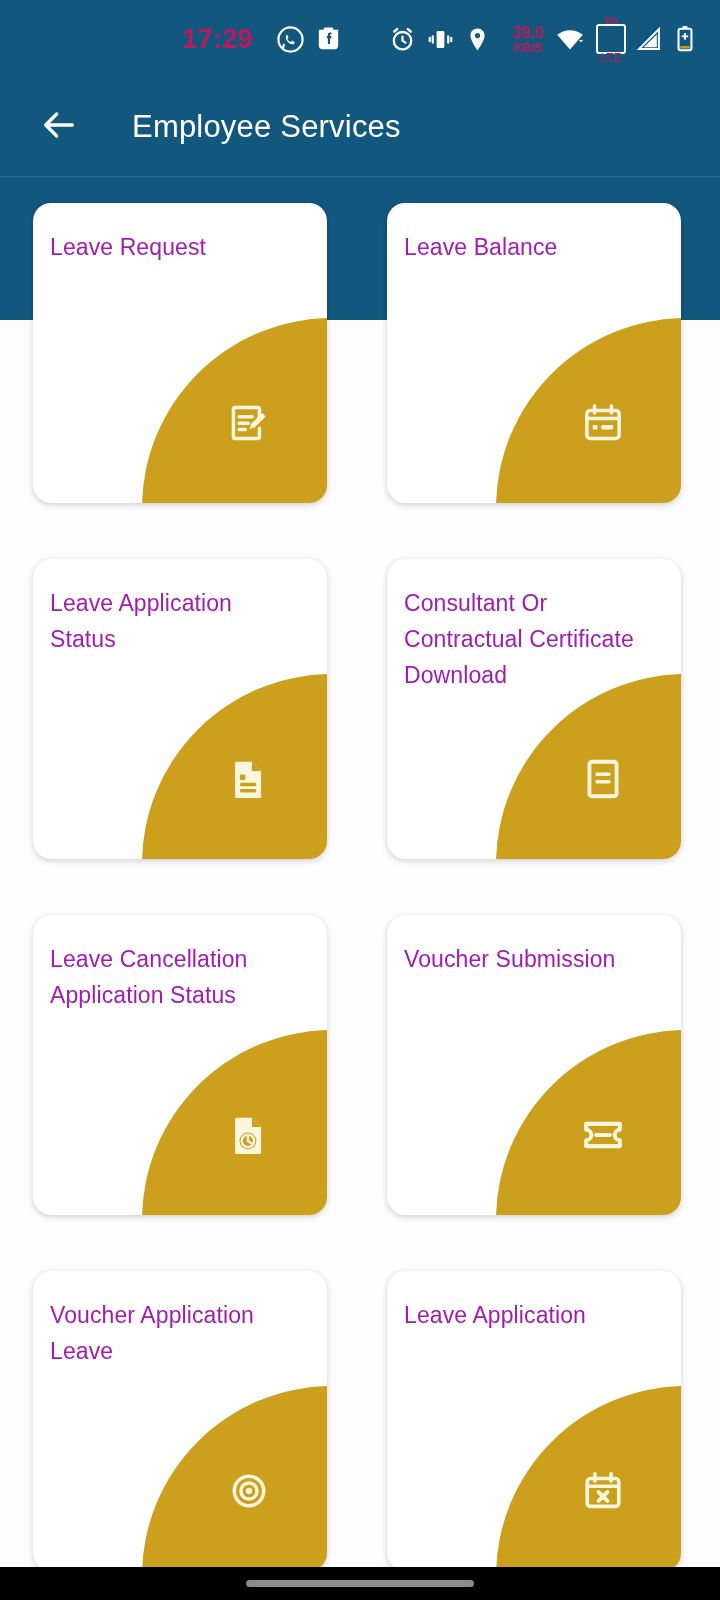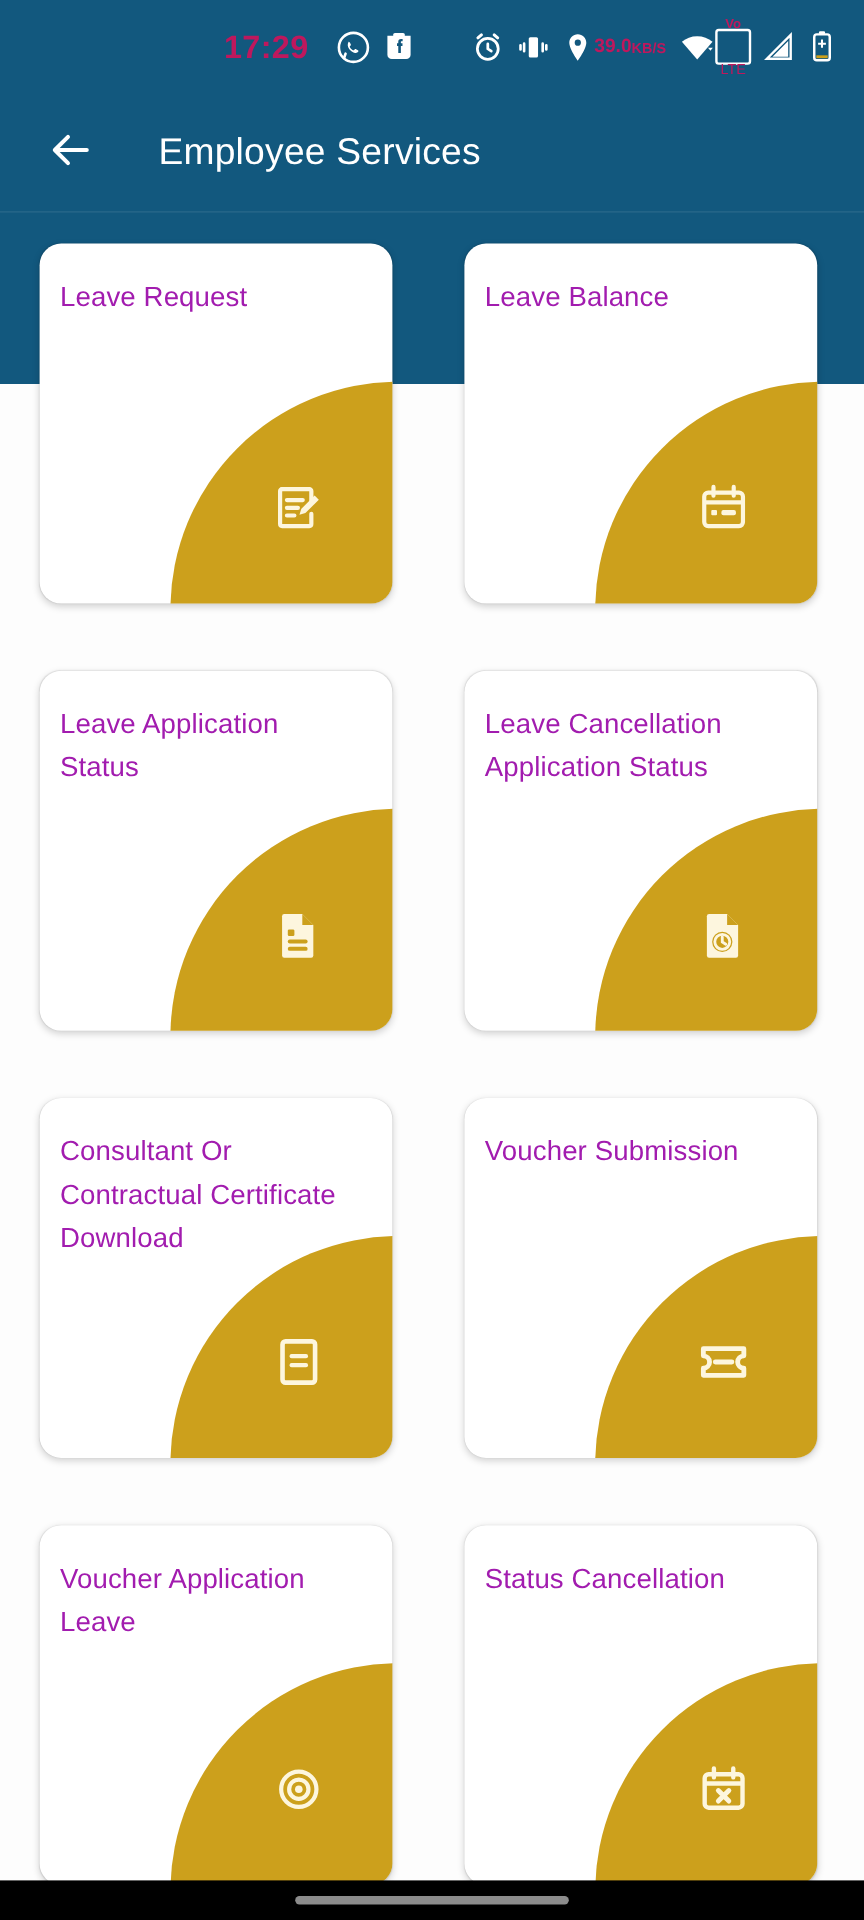"Vo" .sb-volte { margin-left: none -> 11px }
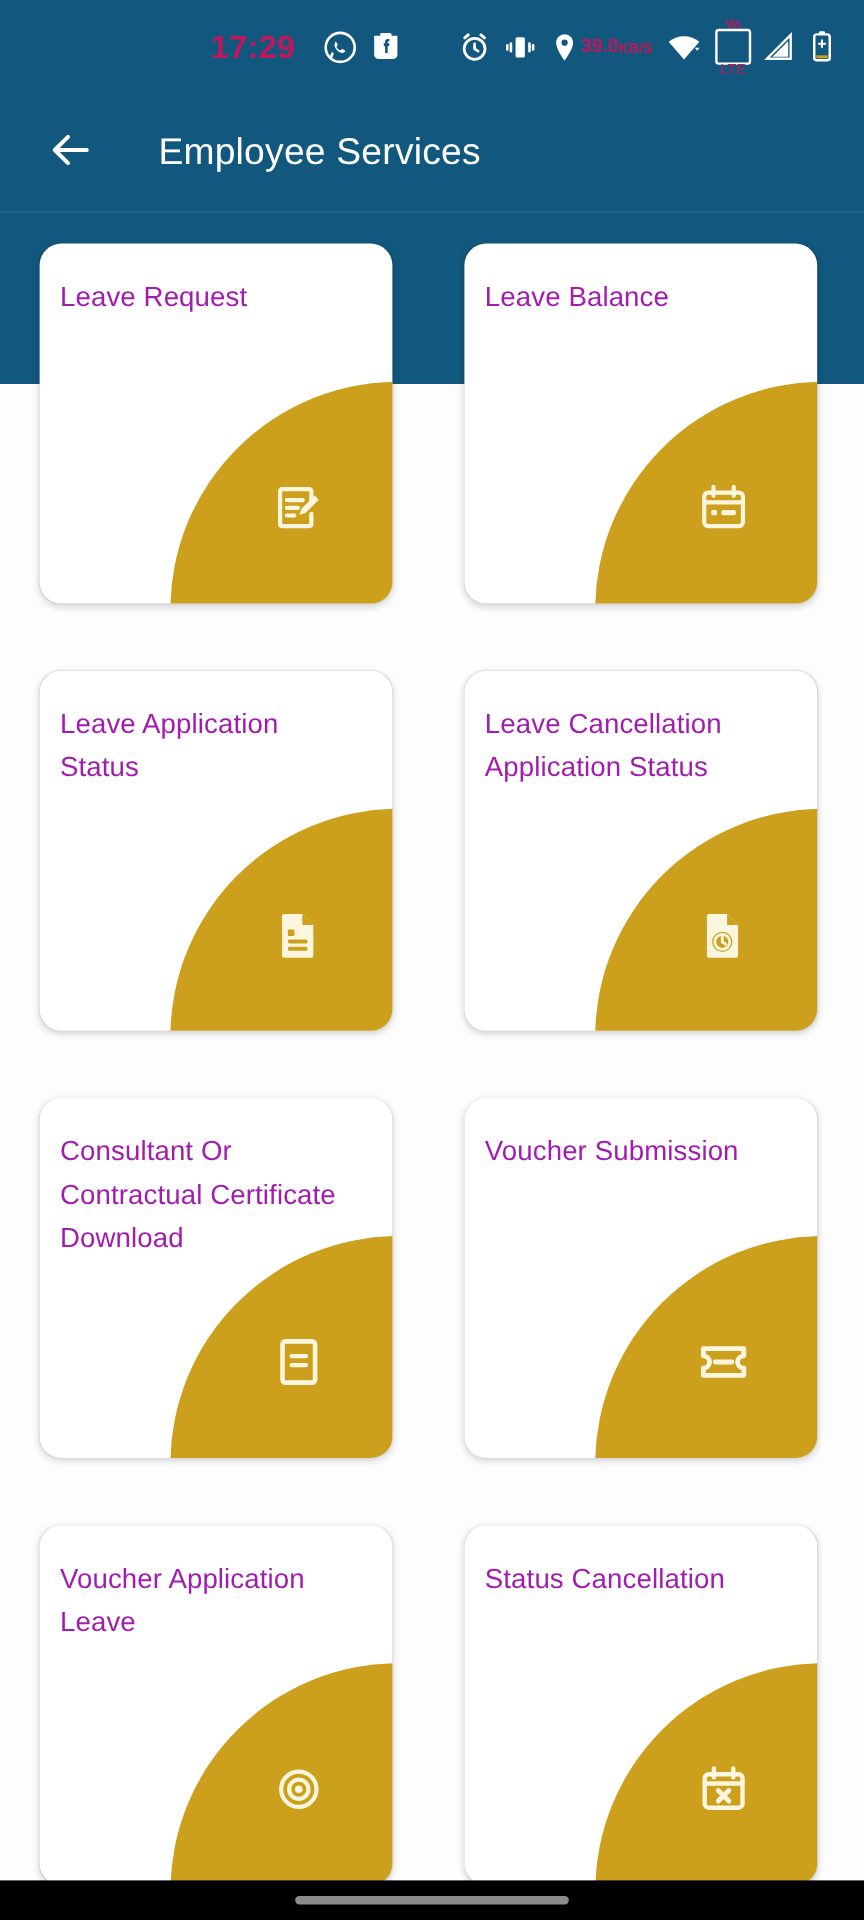"39.0" .sb-kbs { flex-direction: none -> column; margin-left: 0 -> 22px }
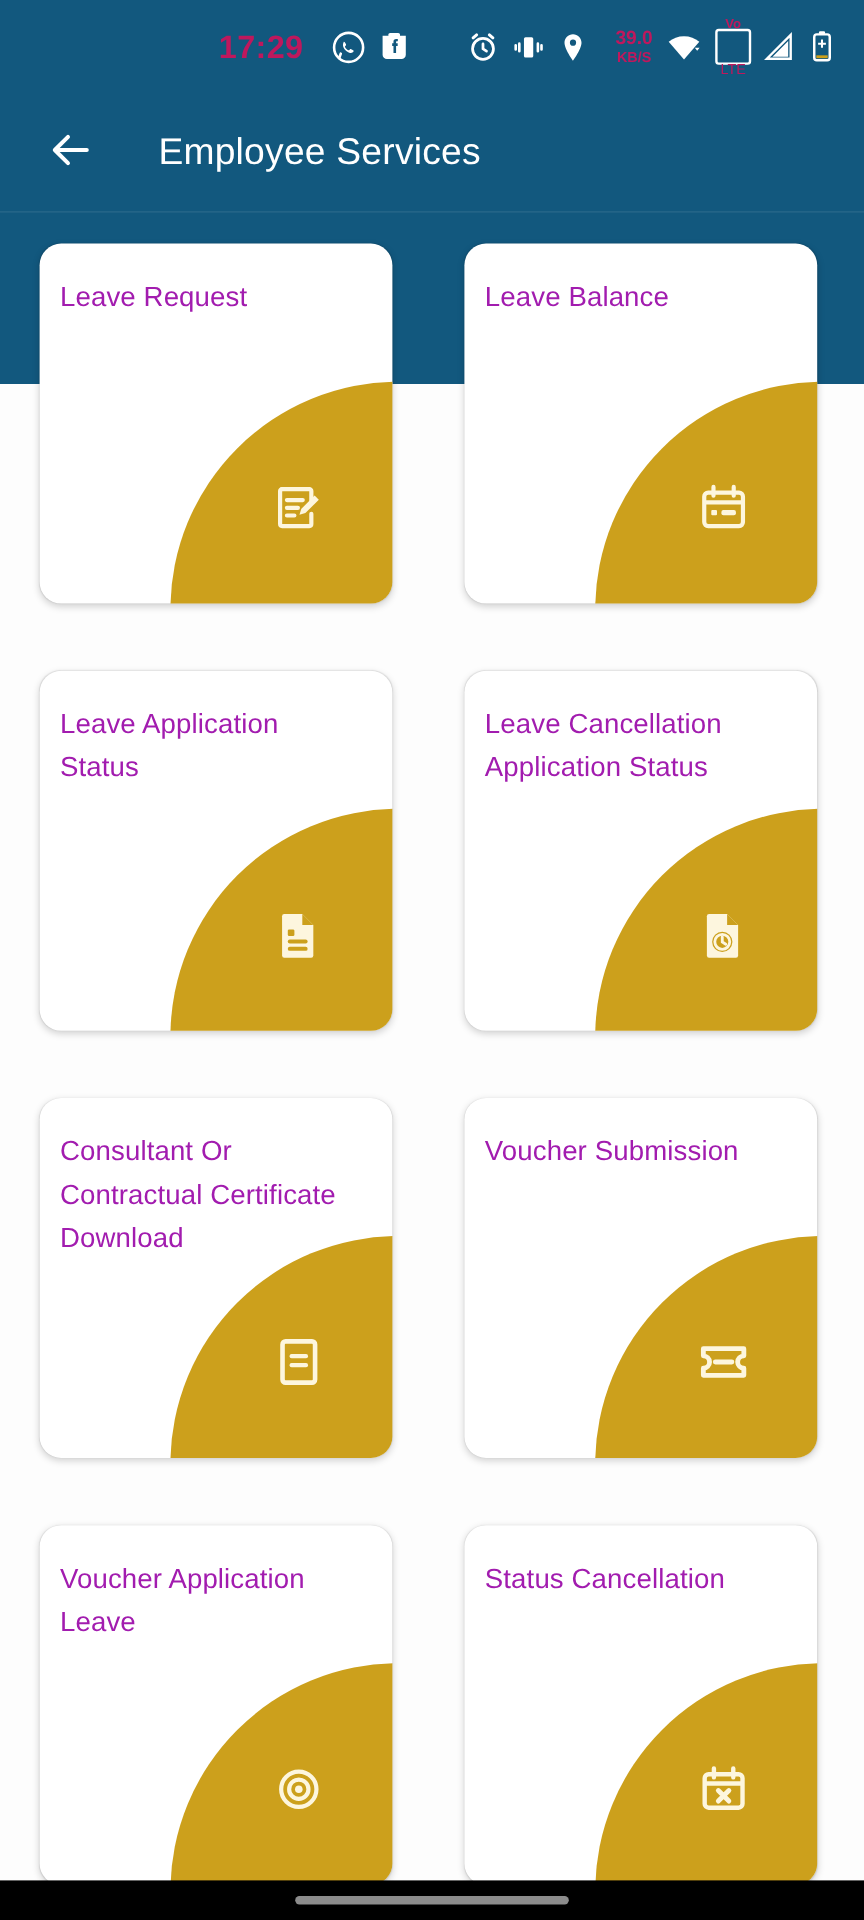"Leave Cancellation Application Status" div.card { order: before "Consultant Or Contractual Certificate" -> after "Consultant Or Contractual Certificate" }
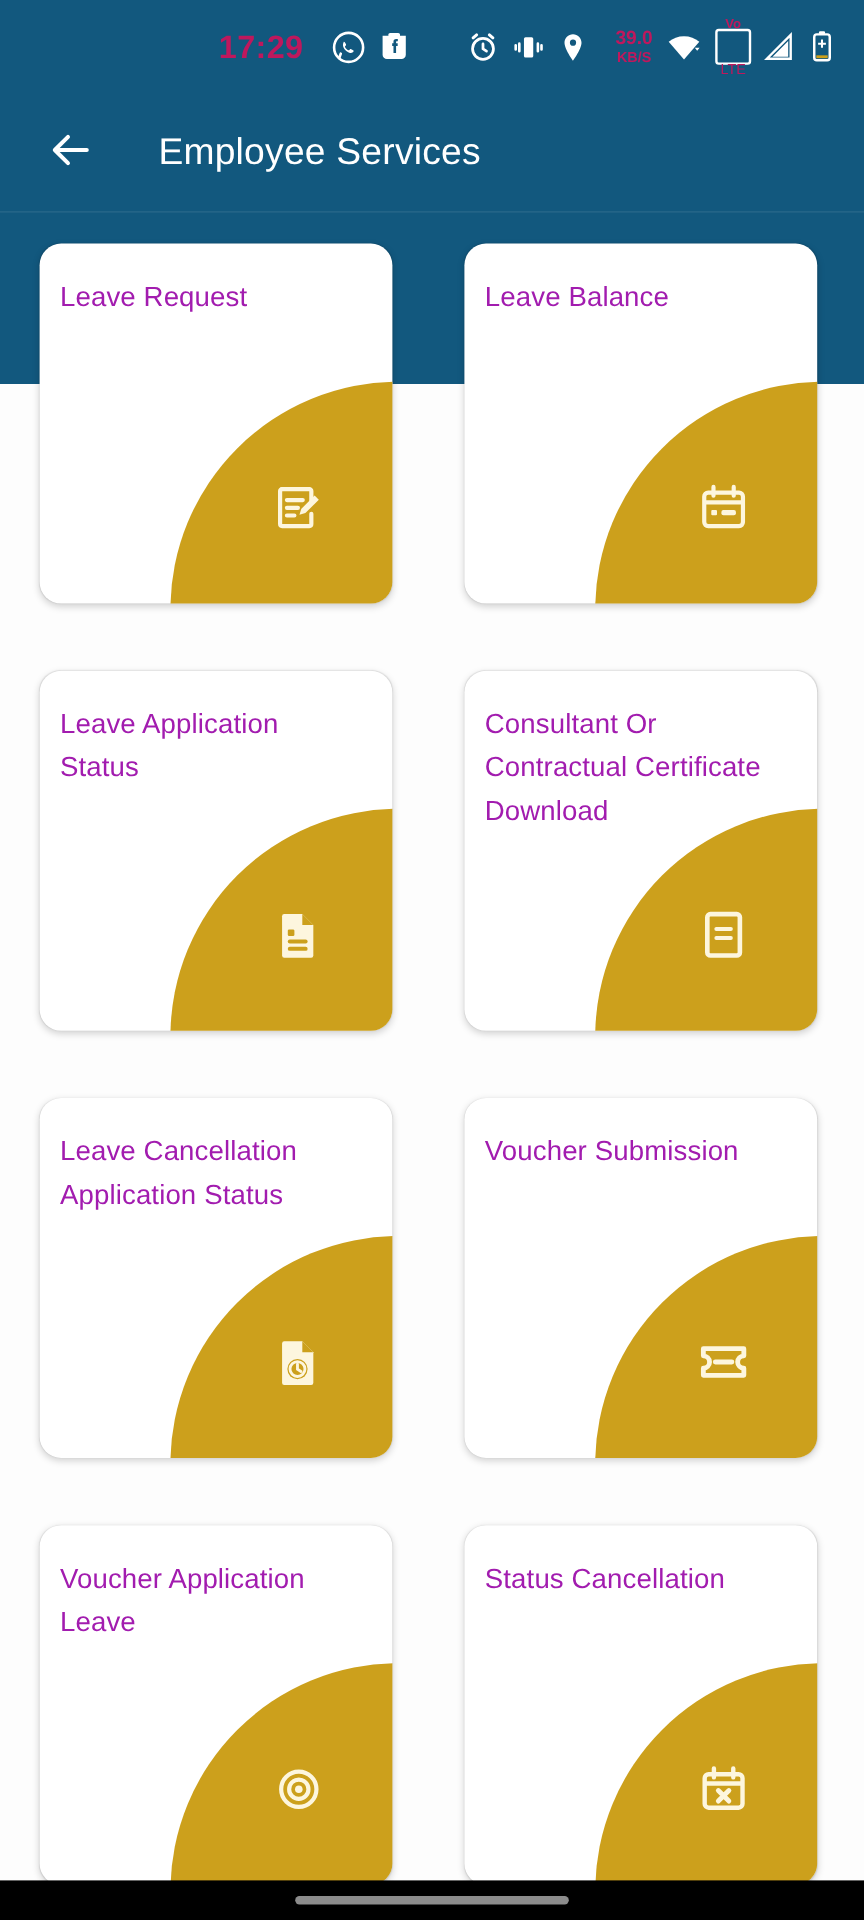"Status Cancellation" div.card-title { text: Status Cancellation -> Leave Application }
